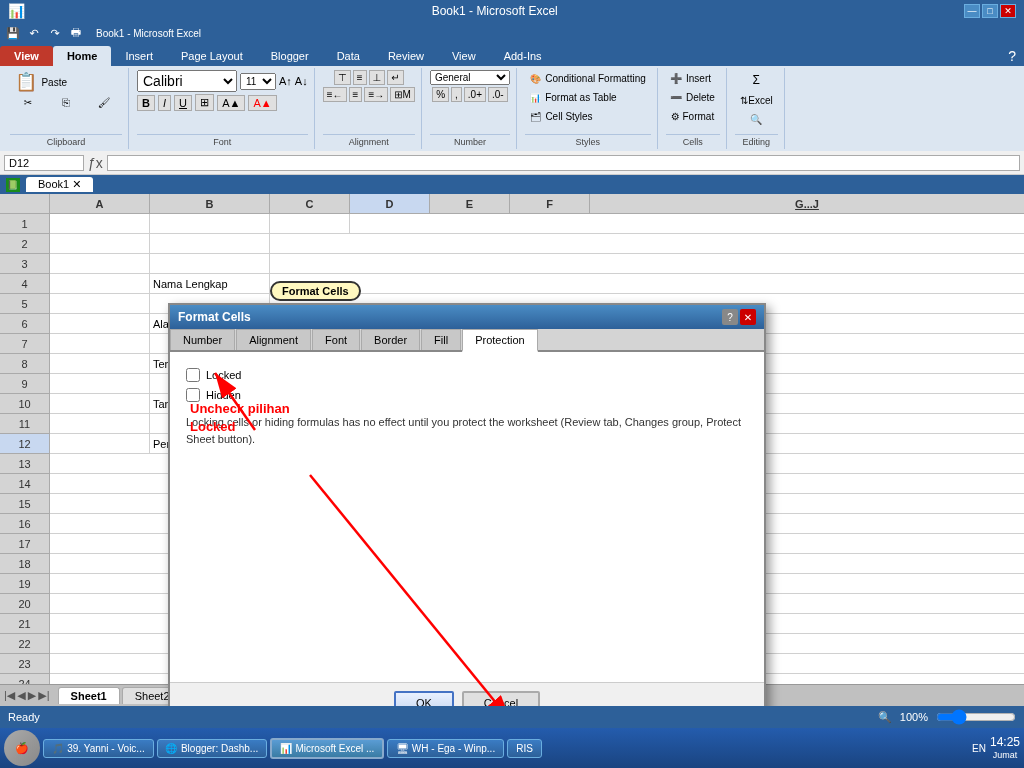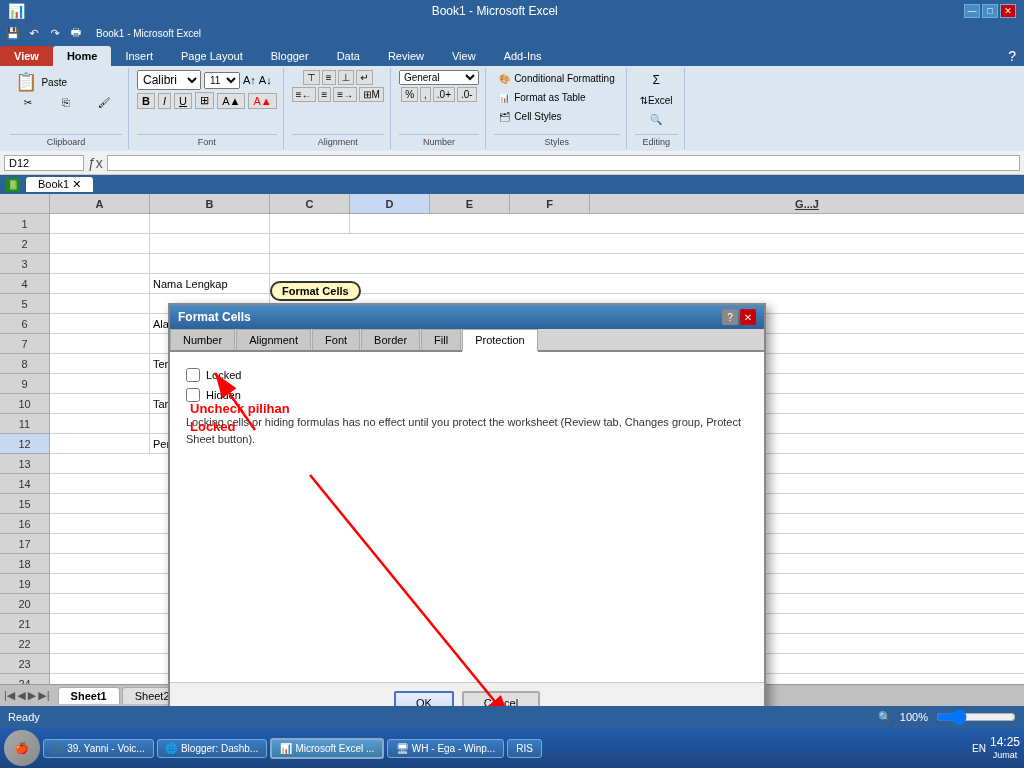"Calibri" select { font-size: 12px -> 14px; width: 64px -> 100px }
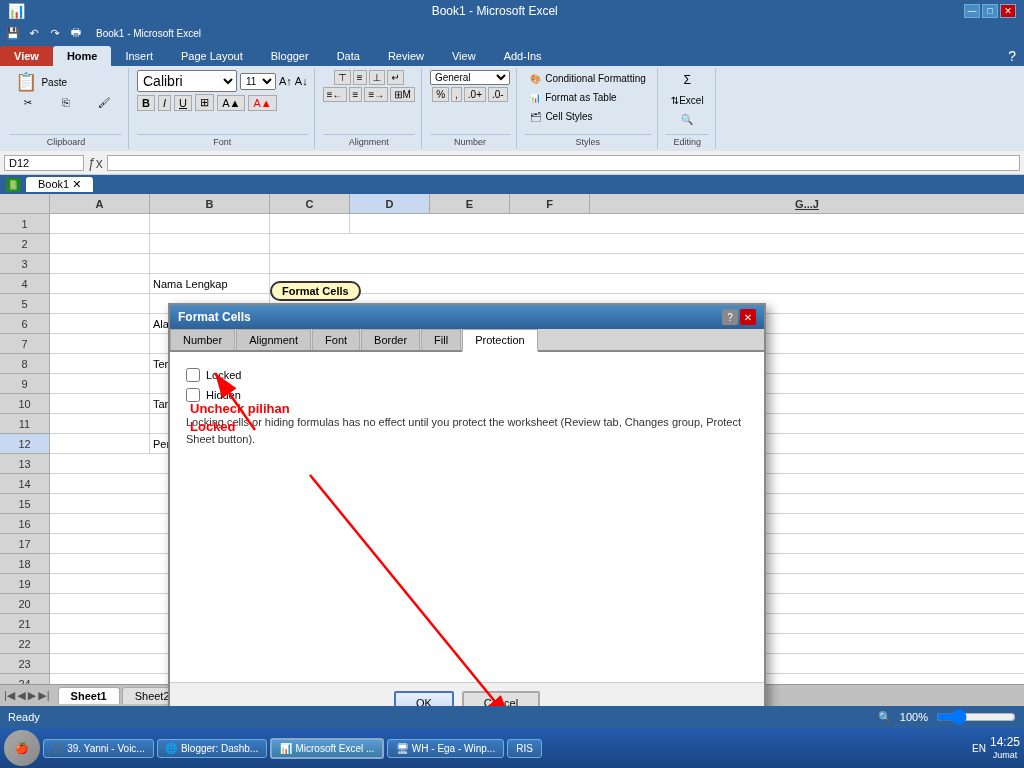"➕ Insert" div.ribbon-group { html: none -> <div> <div> <div>➕ Insert</div> <div>➖ Delete</div> <div>⚙ Format</div> </div> <div>Cells</div> </div> }
